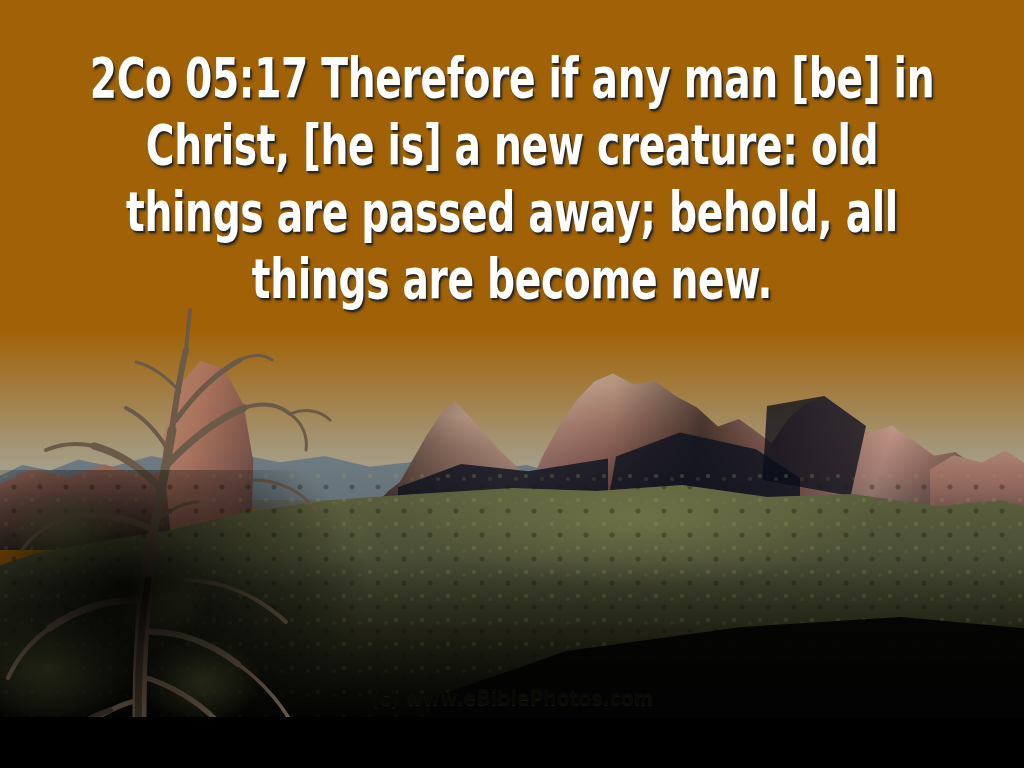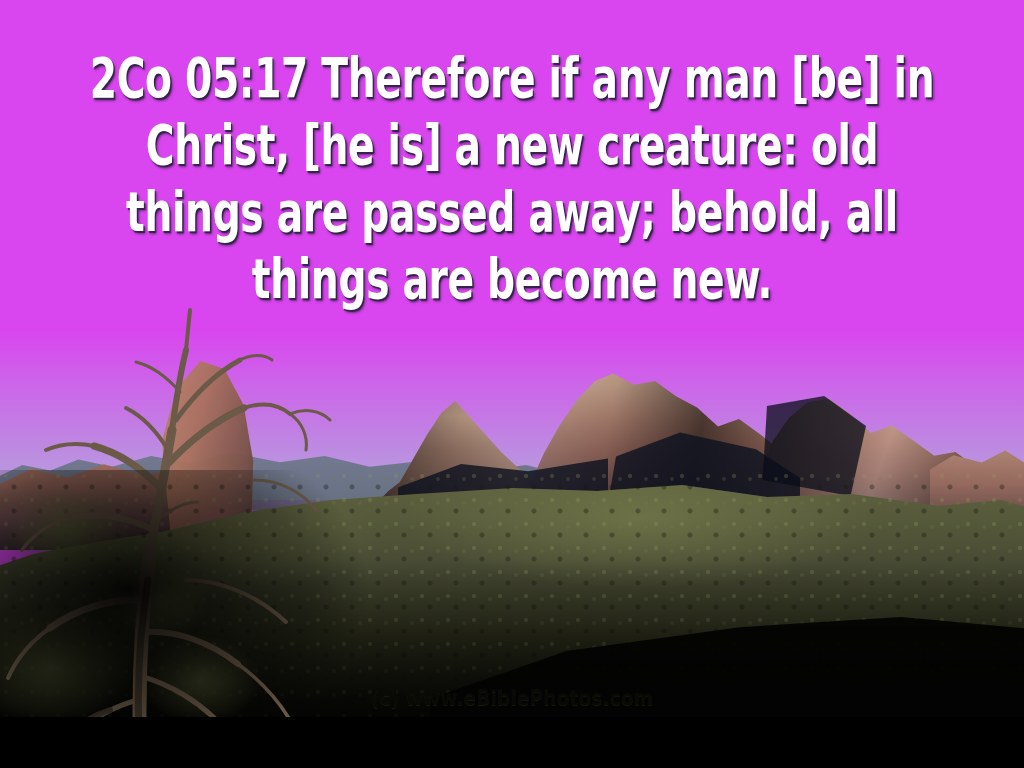"2Co 05:17 Therefore if any" #stage { background: #d946ef -> #a16207 }
